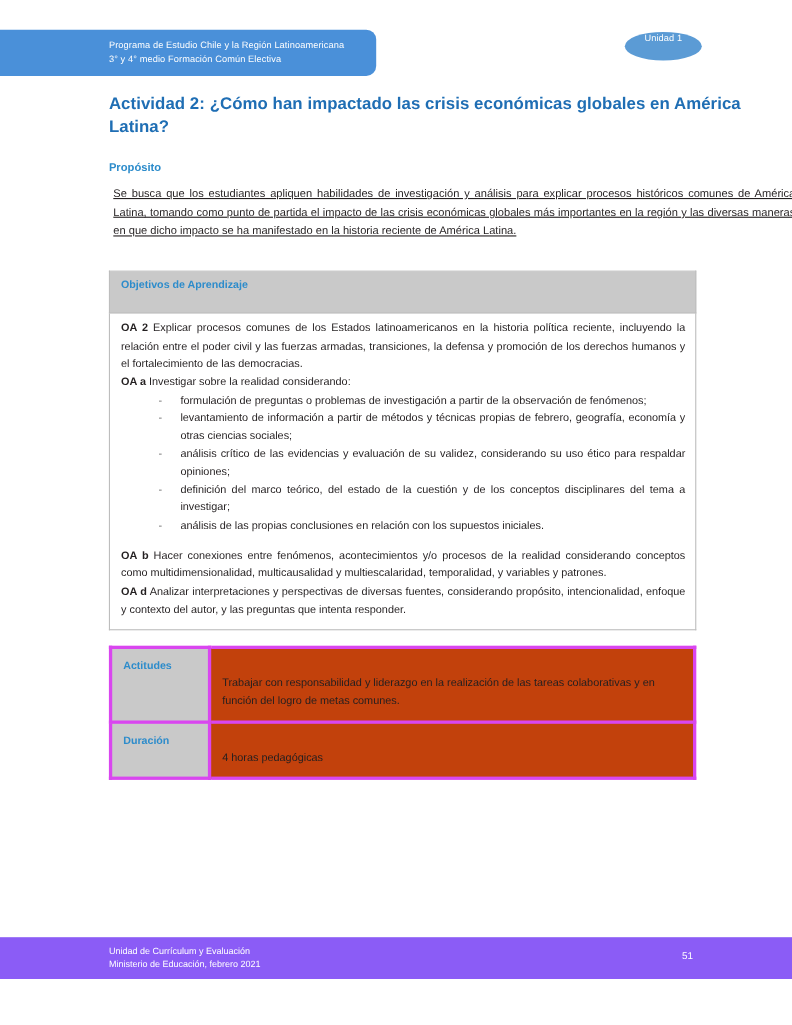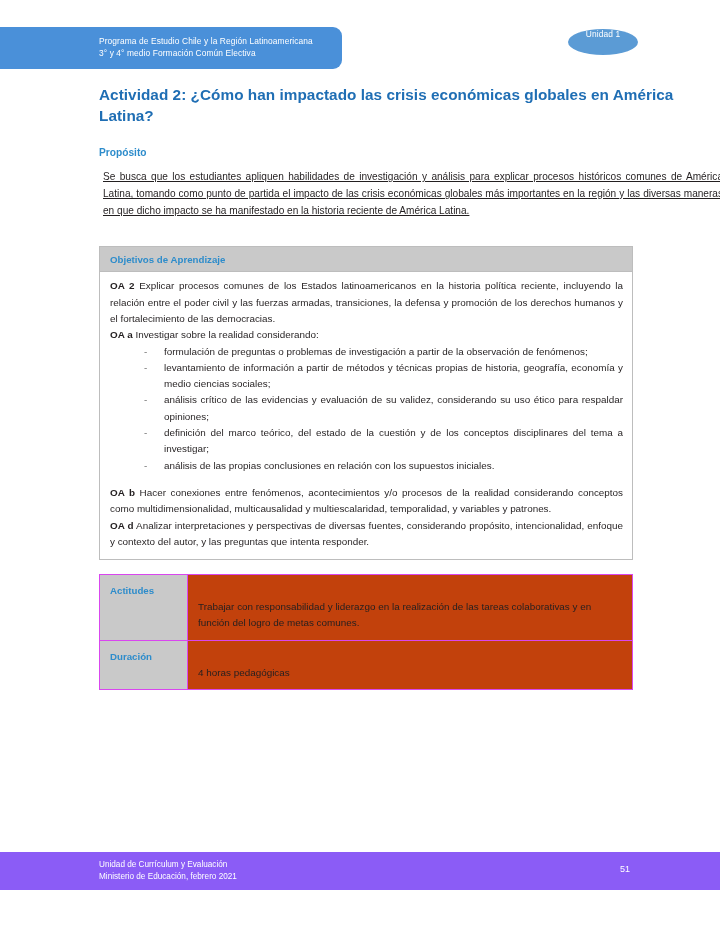"Objetivos de Aprendizaje" .oa-header-row td { padding: 6px 9px 5px 10px -> 6px 9px 18px 10px }
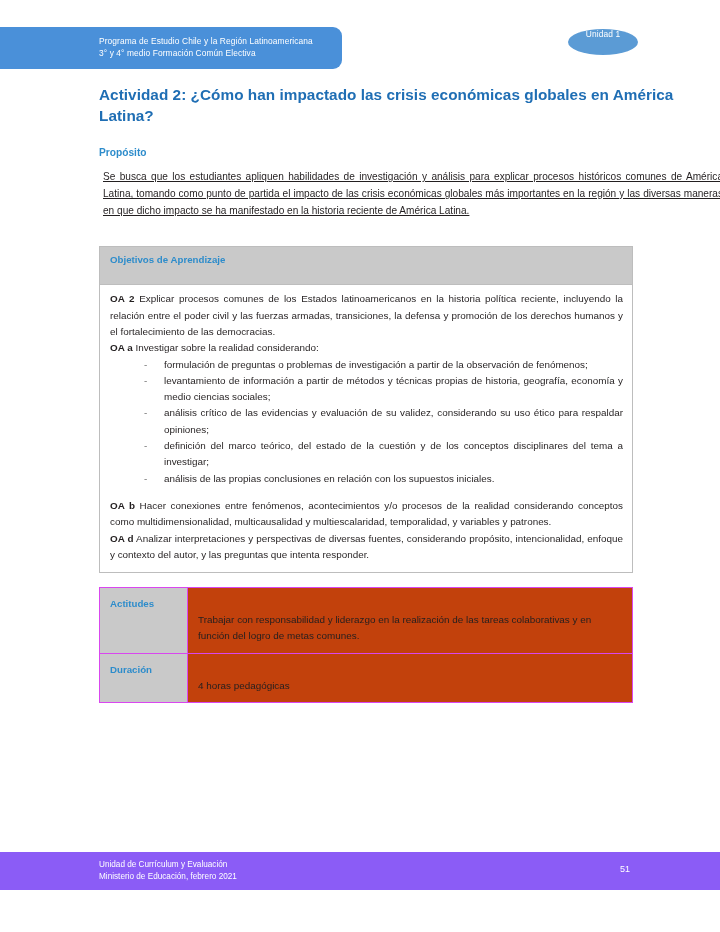"levantamiento de información a partir" span { text: historia, geografía, economía y medio -> febrero, geografía, economía y otras }
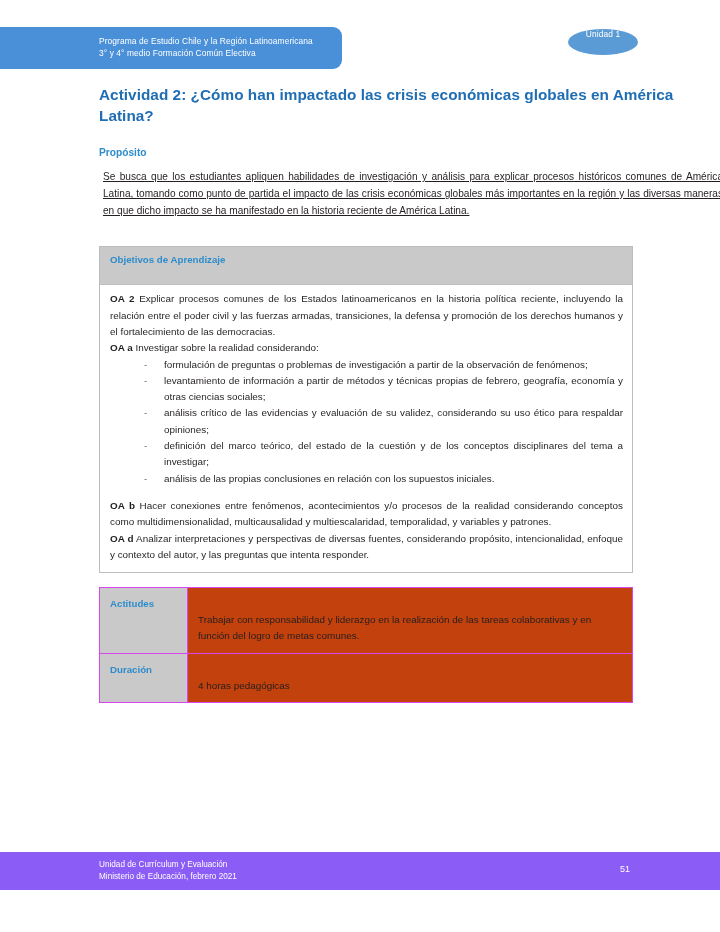"Actitudes" .info-table td { border: 1px solid #d946ef -> 3px solid #d946ef }
